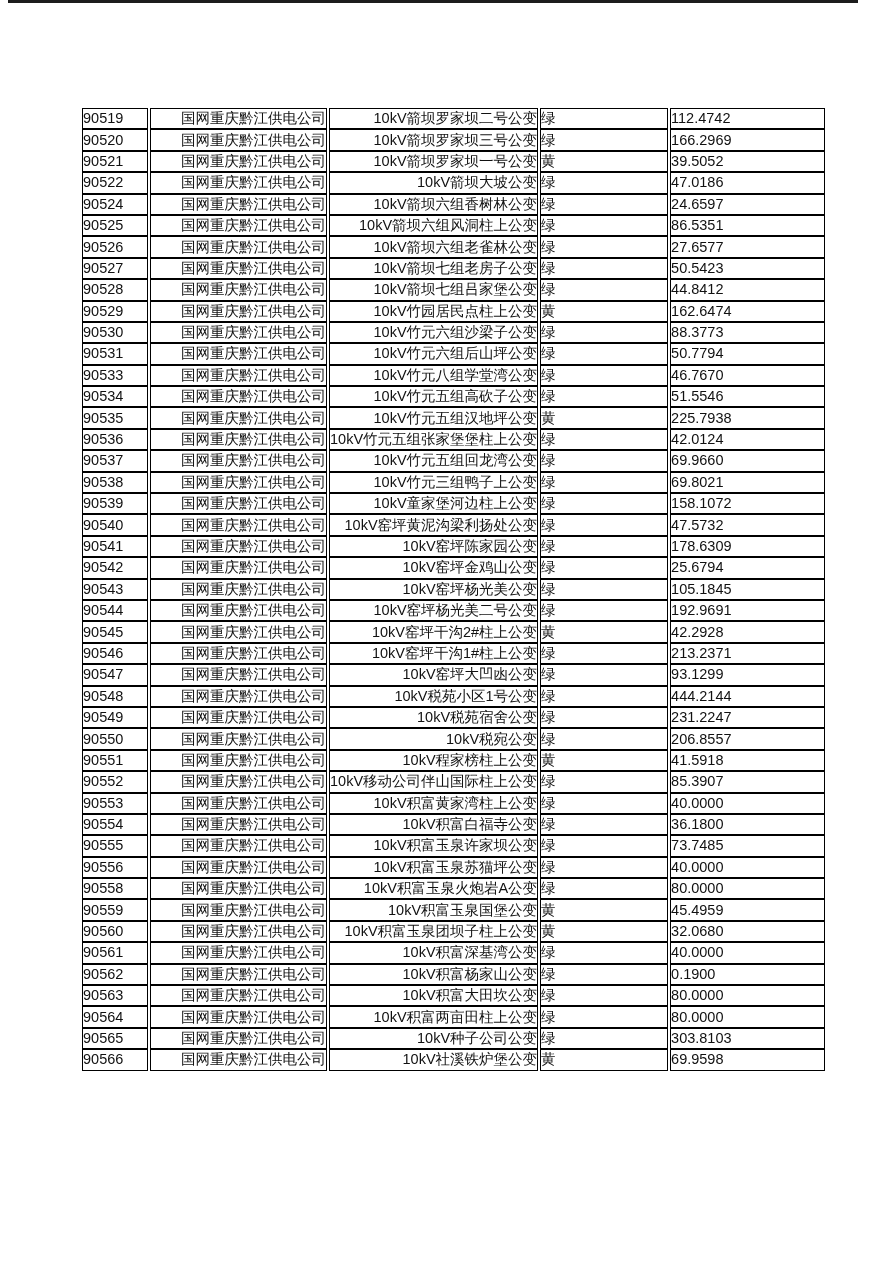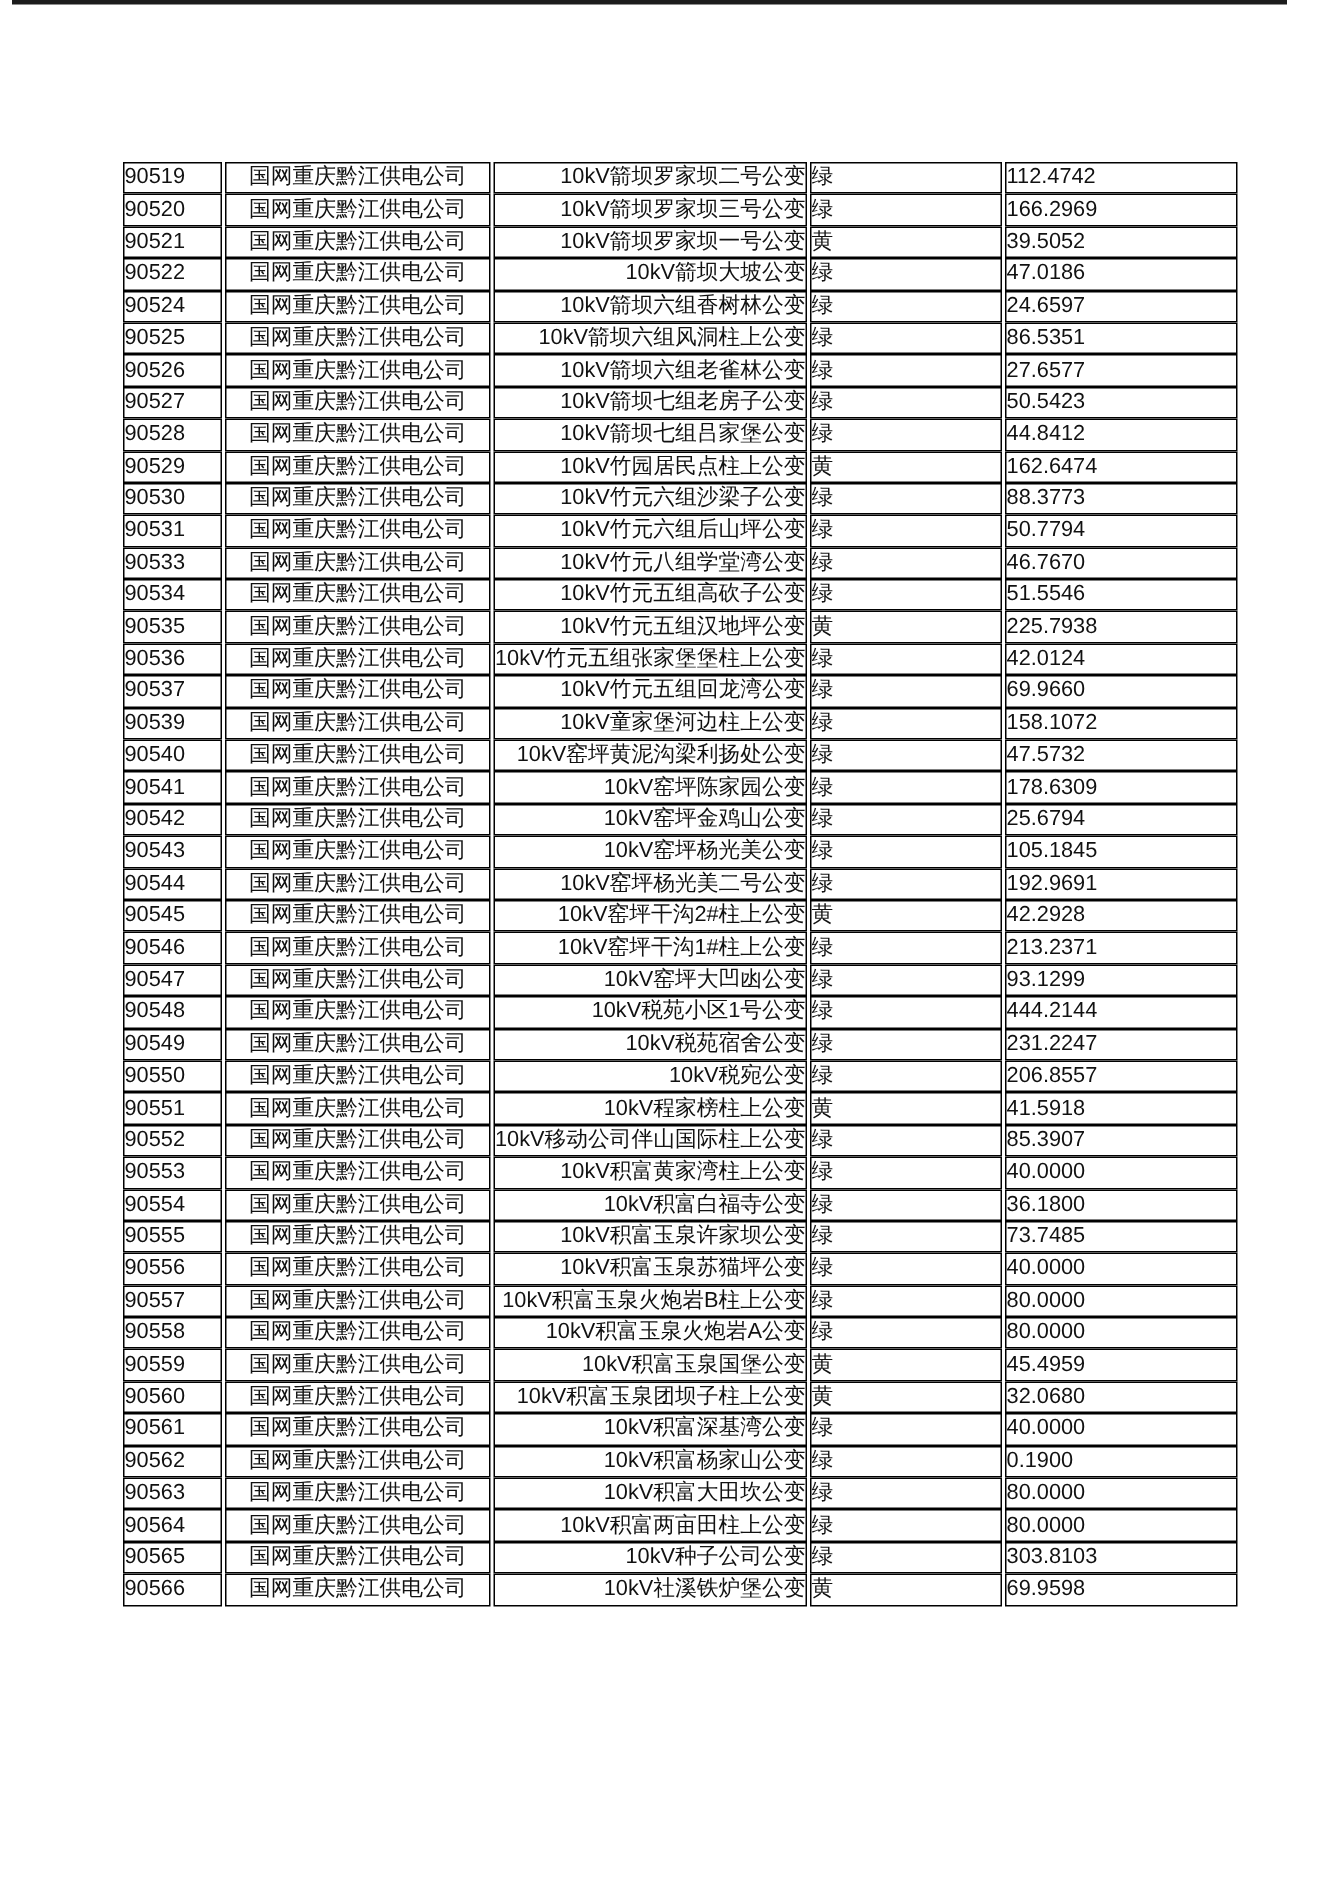"国网重庆黔江供电公司" td.c-comp { text-align: center -> right }
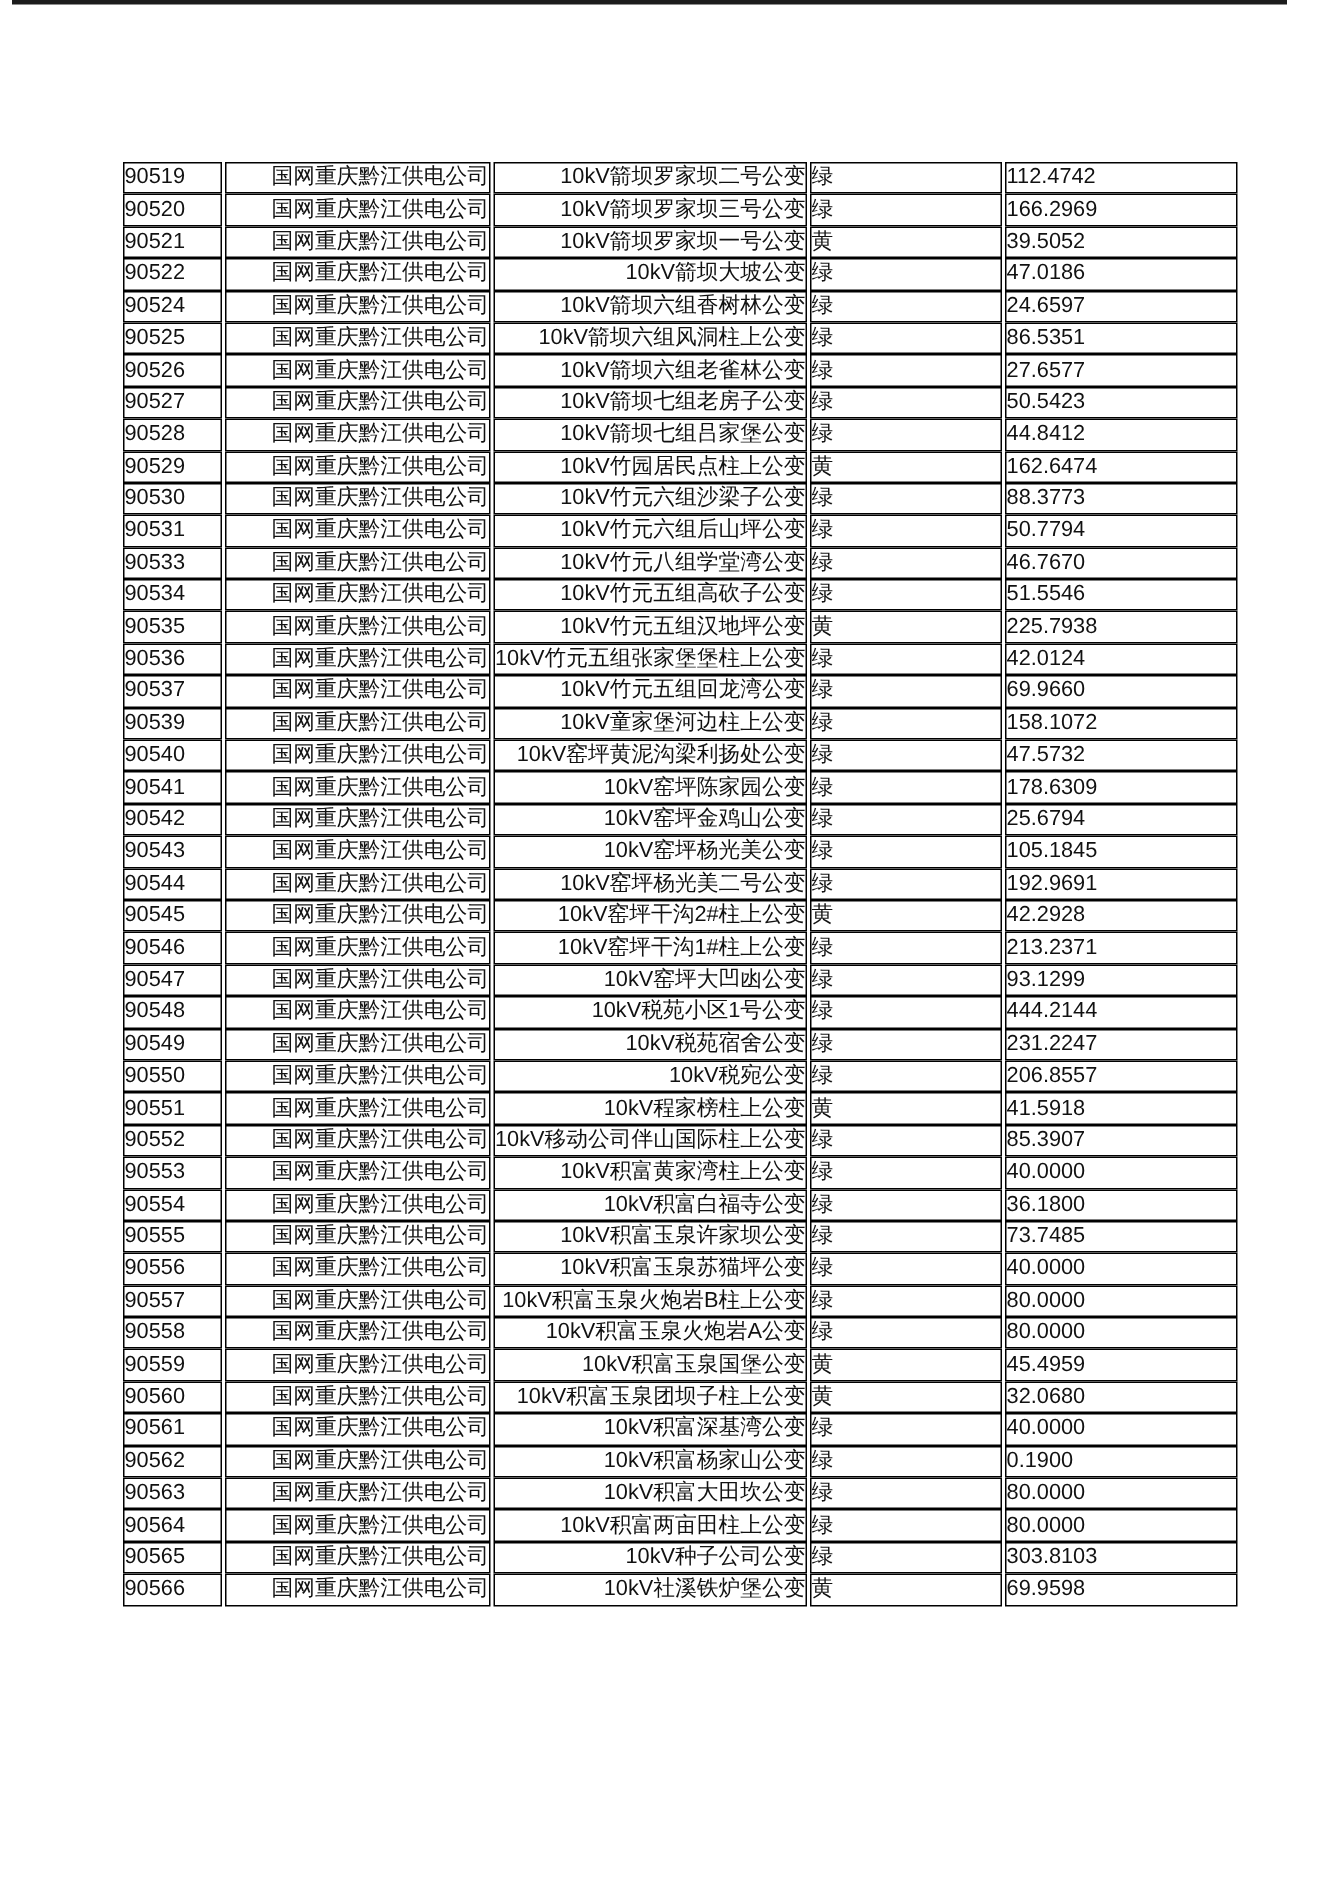"90538" tr { html: none -> <tr> <td>90538</td> <td>国网重庆黔江供电公司</td> <td>10kV竹元三组鸭子上公变</td> <td>绿</td> <td>69.8021</td> </tr> }
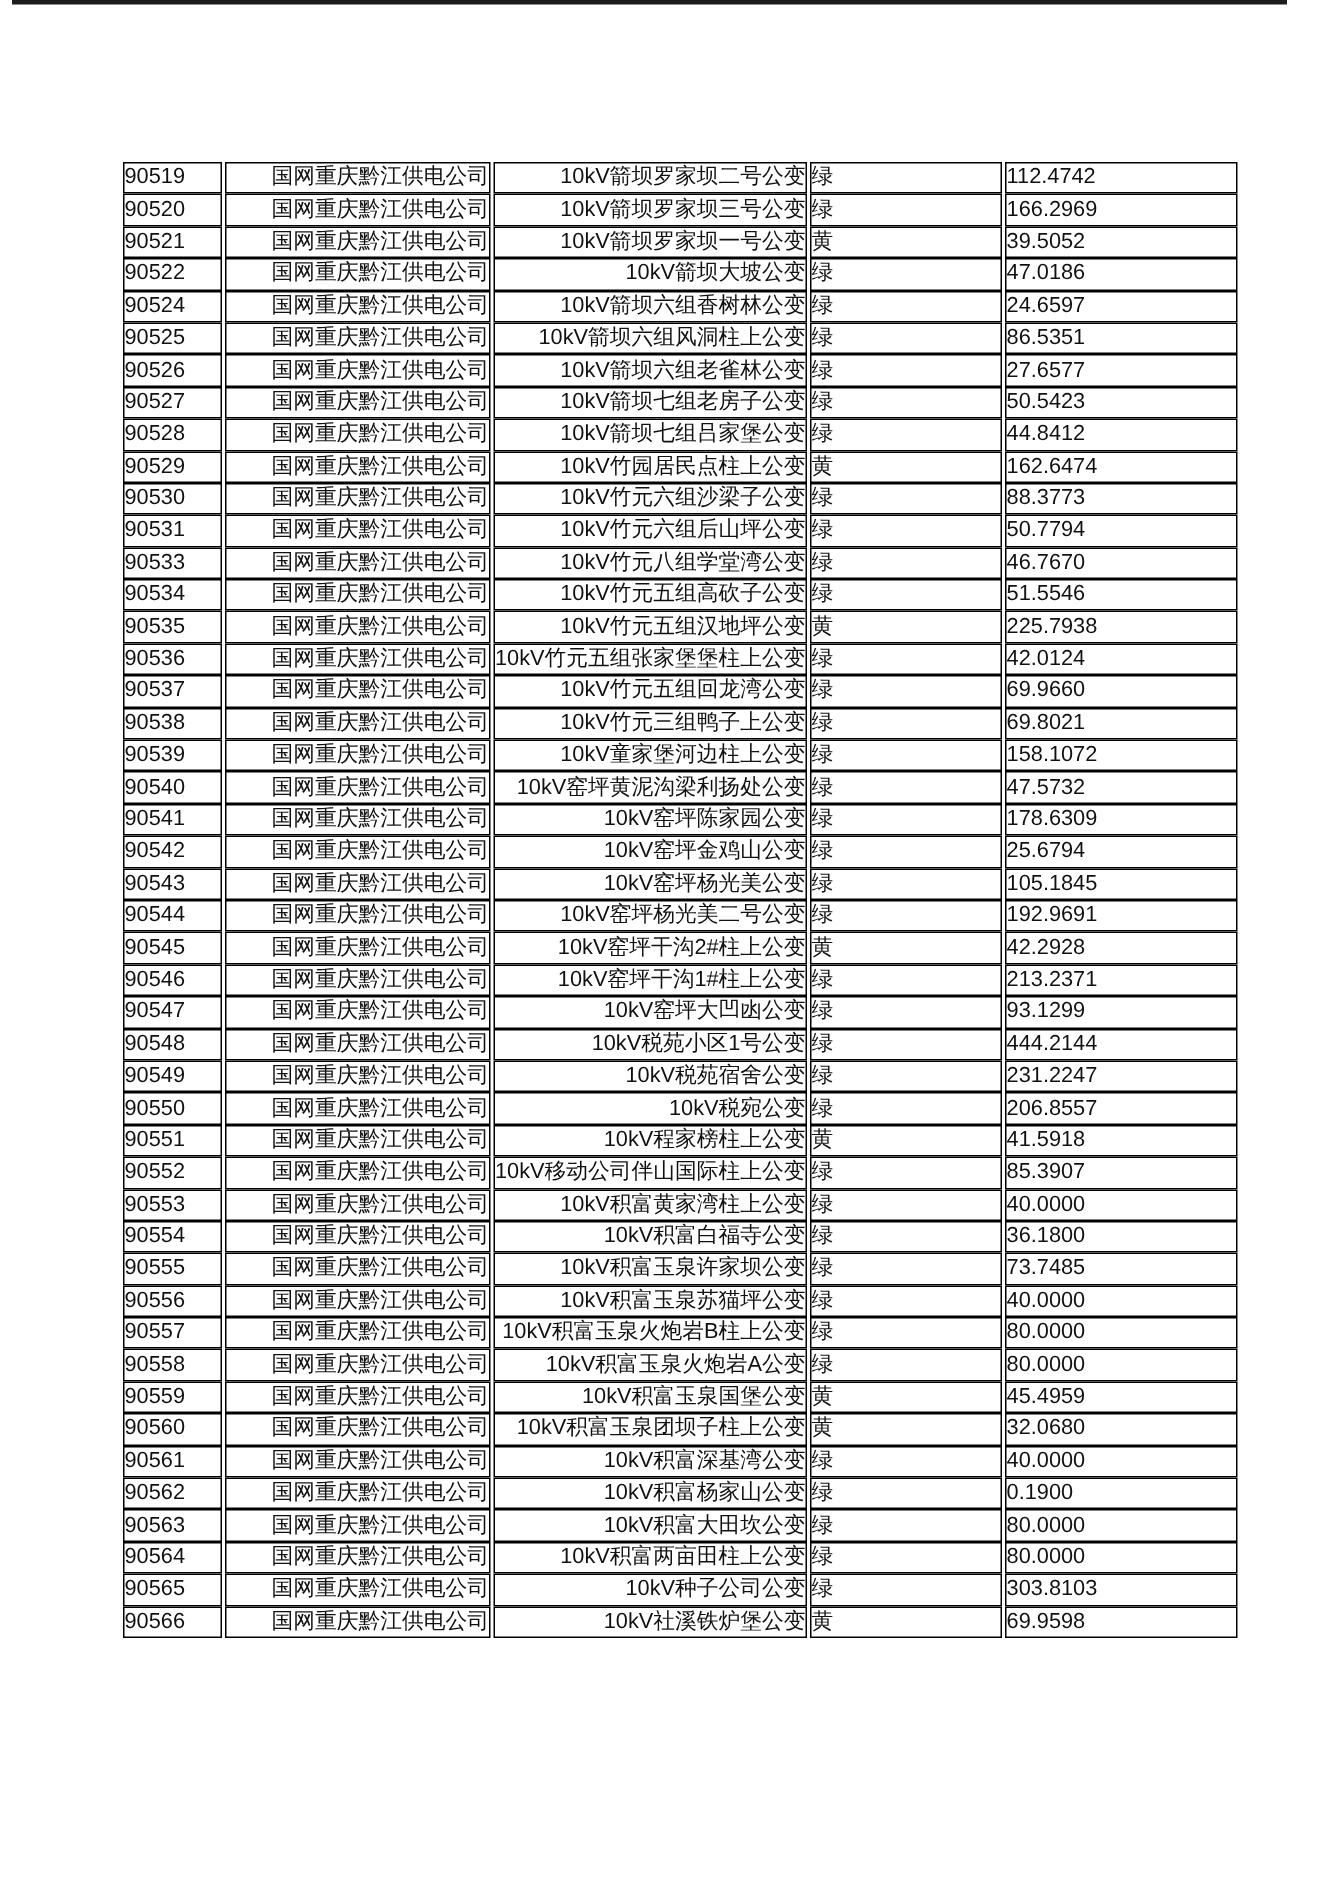"90557" tr { html: <tr> <td>90557</td> <td>国网重庆黔江供电公司</td> <td>10kV积富玉泉火炮岩B柱上公变</td> <td>绿</td> <td>80.0000</td> </tr> -> none }
